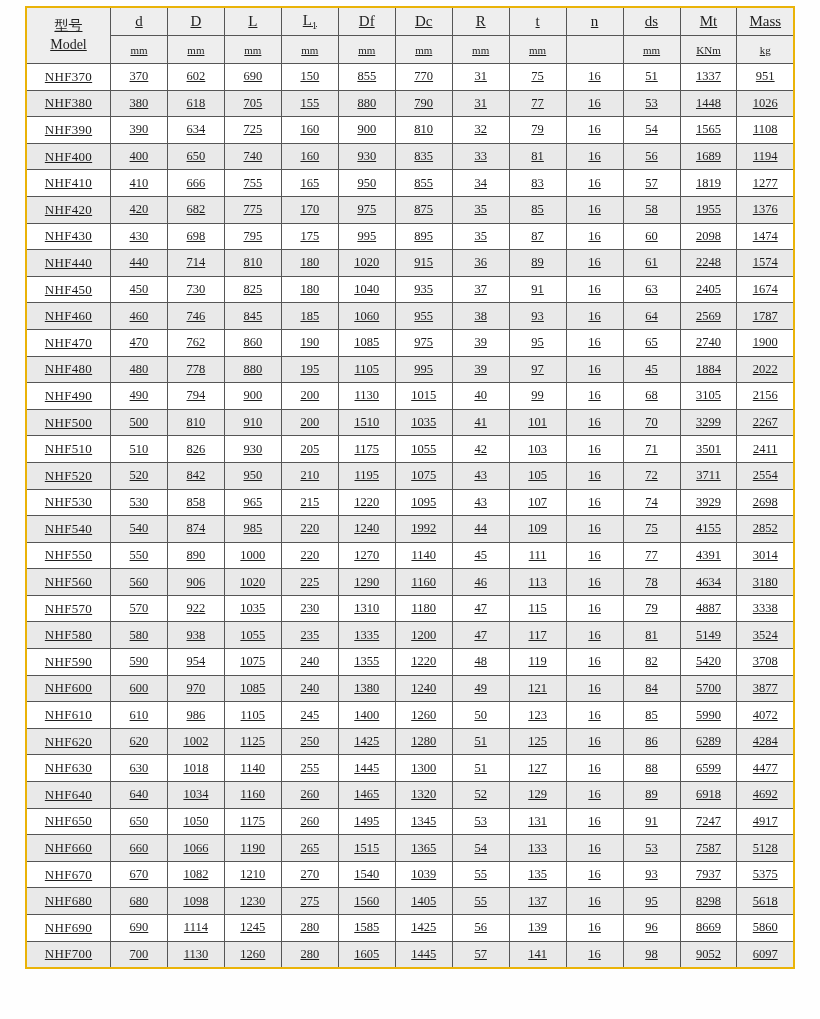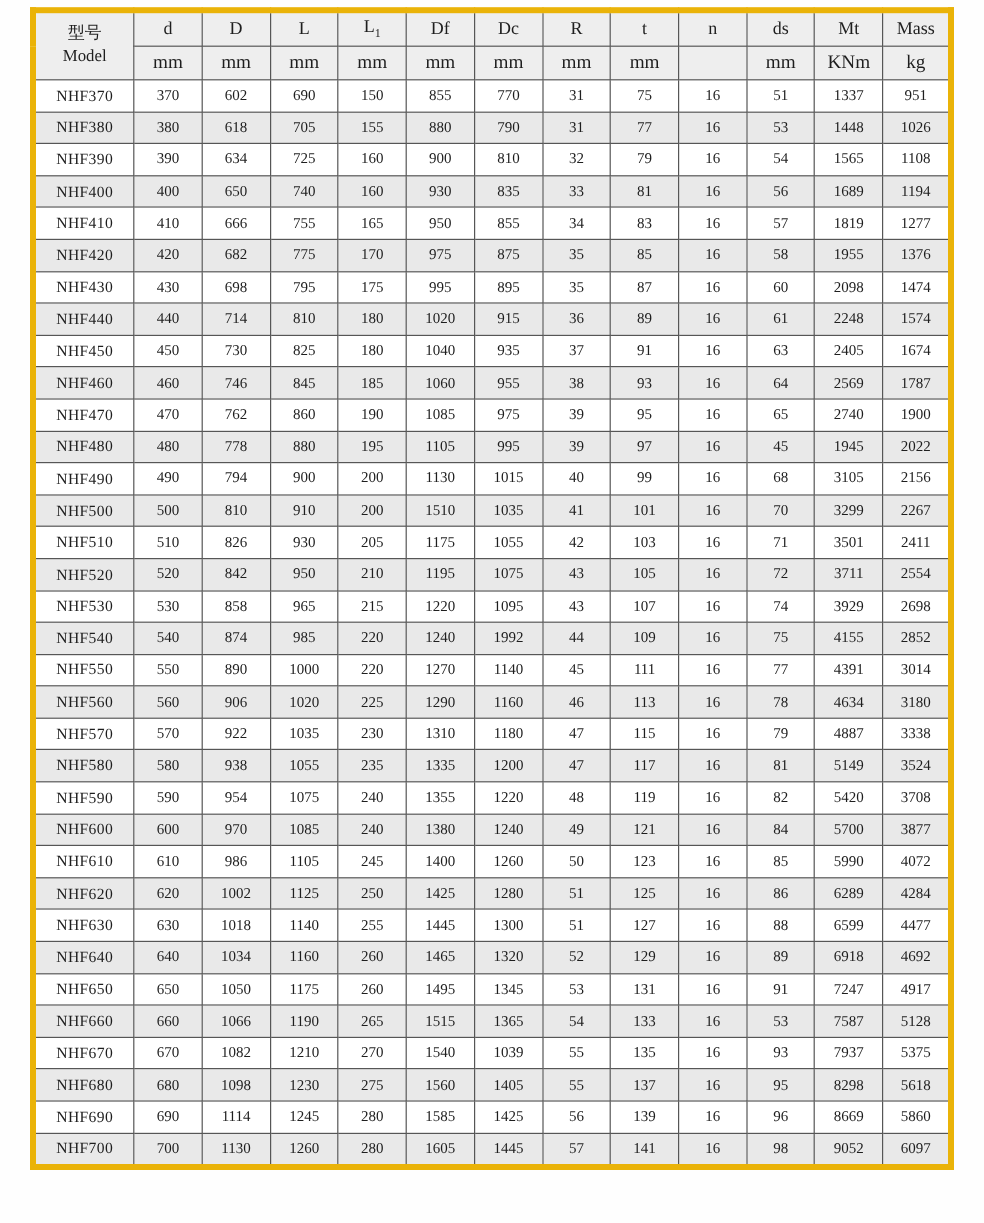"型号" table.spec { border: 5px solid #eab308 -> 2px solid #eab308; text-decoration: none -> underline }
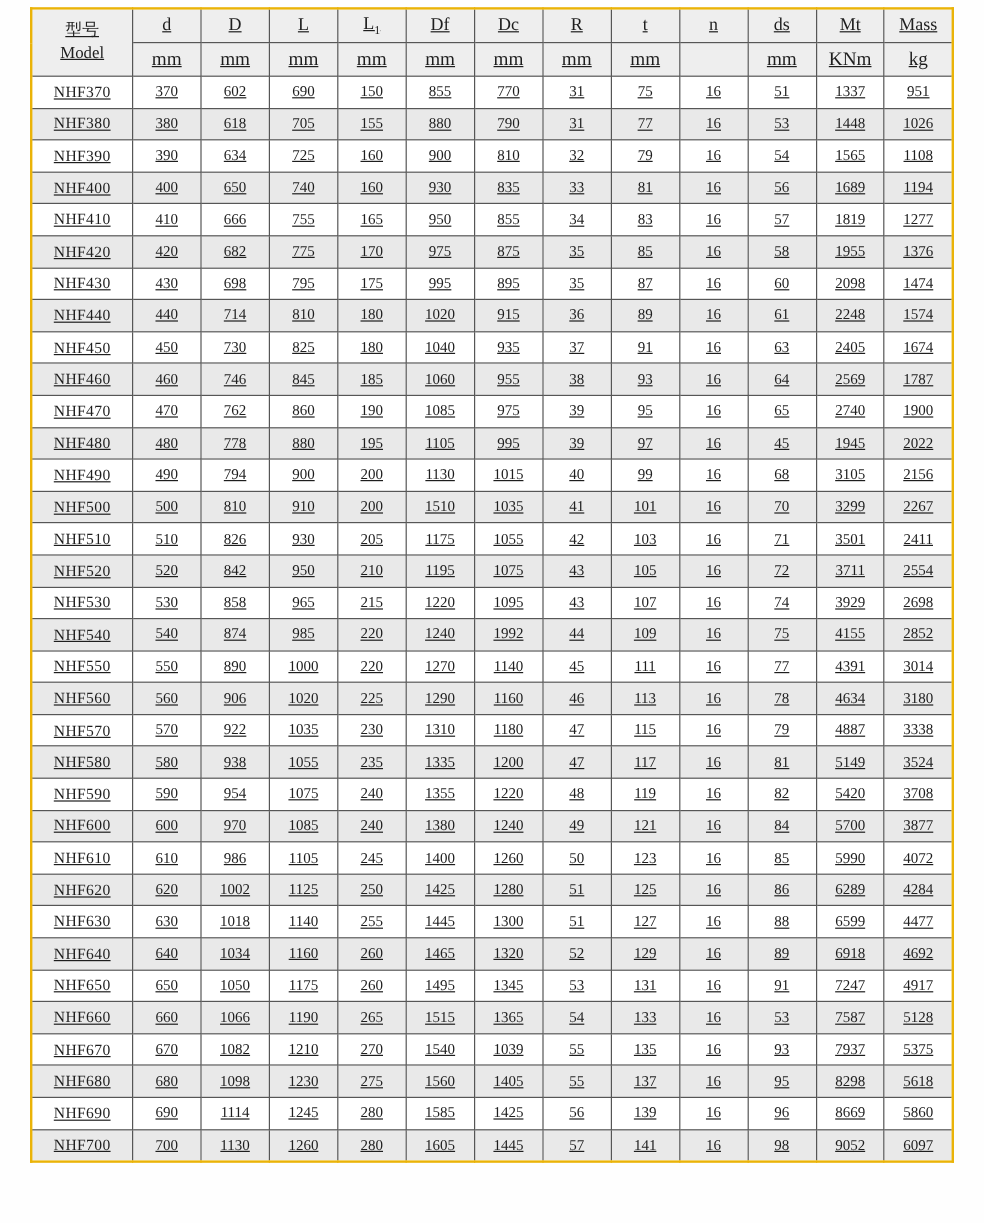"mm" th.col-unit { font-size: 16px -> 11px }
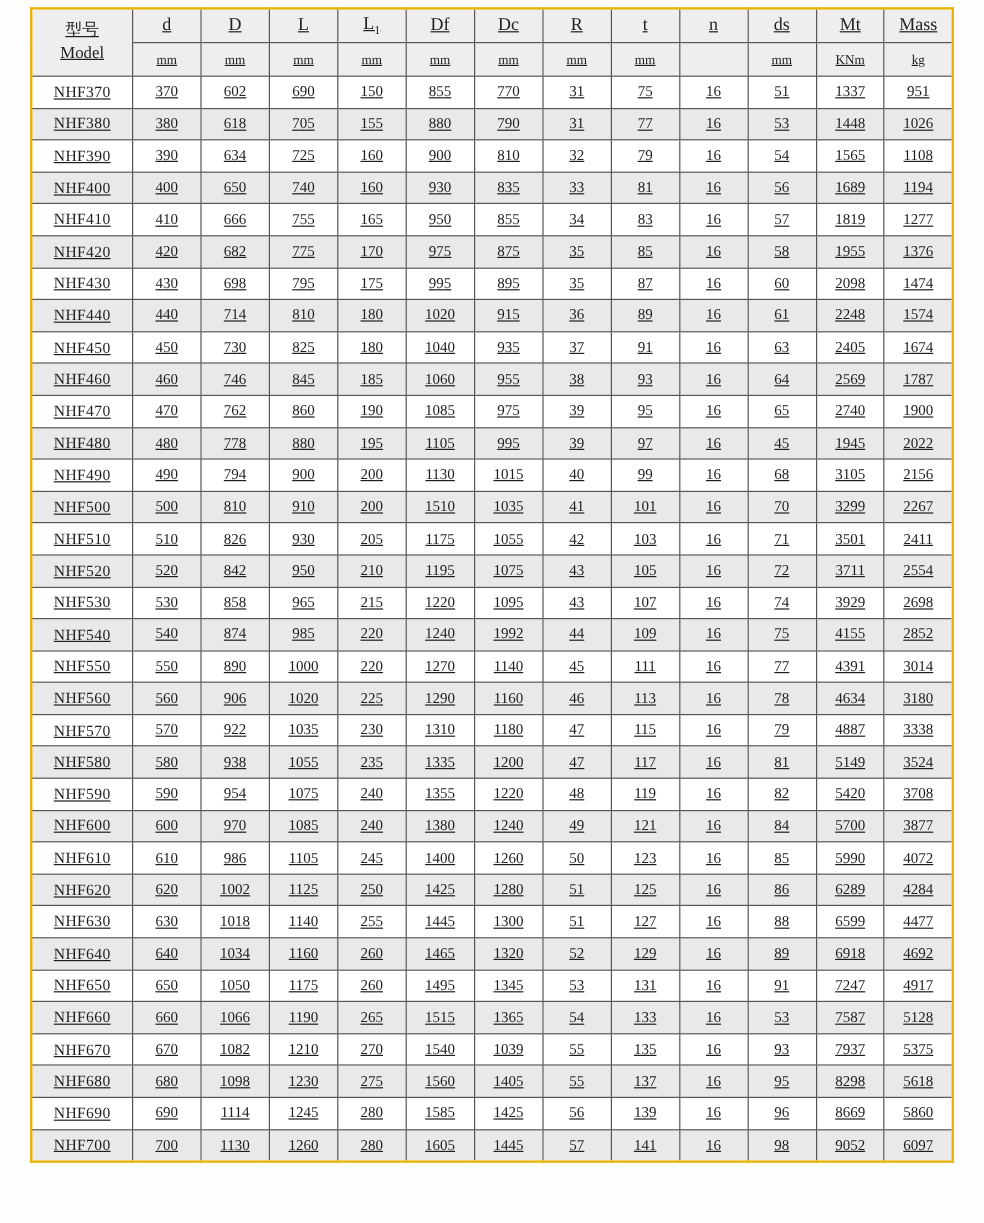"1945" td { text: 1945 -> 1884 }
